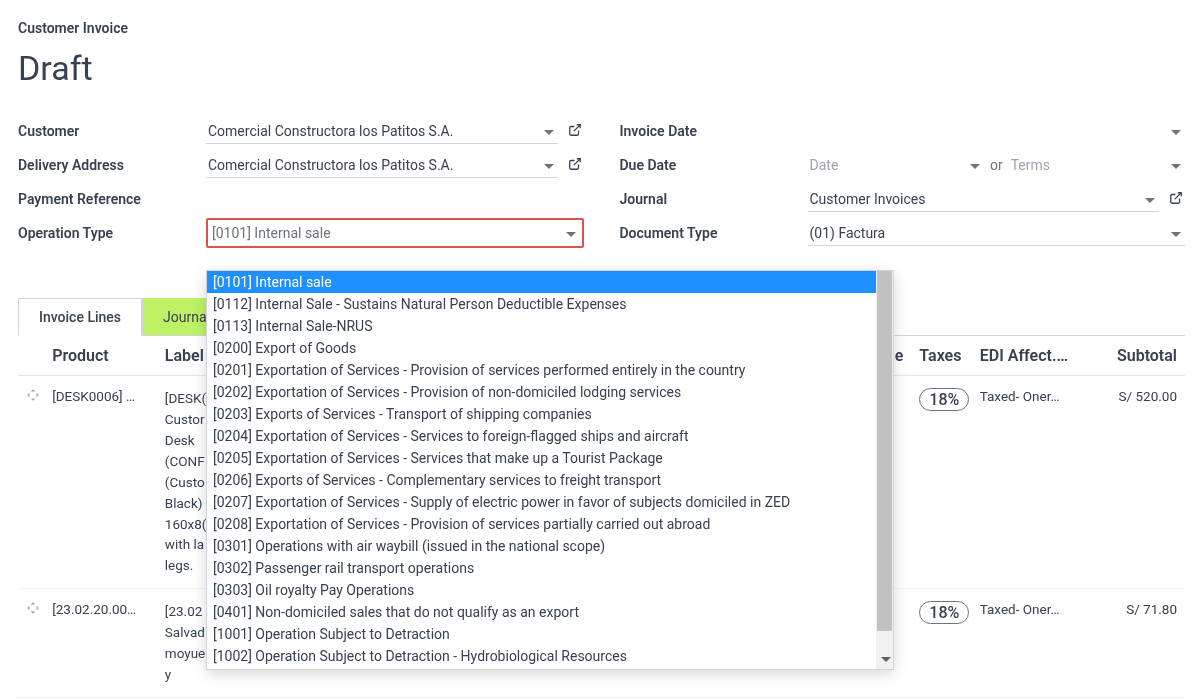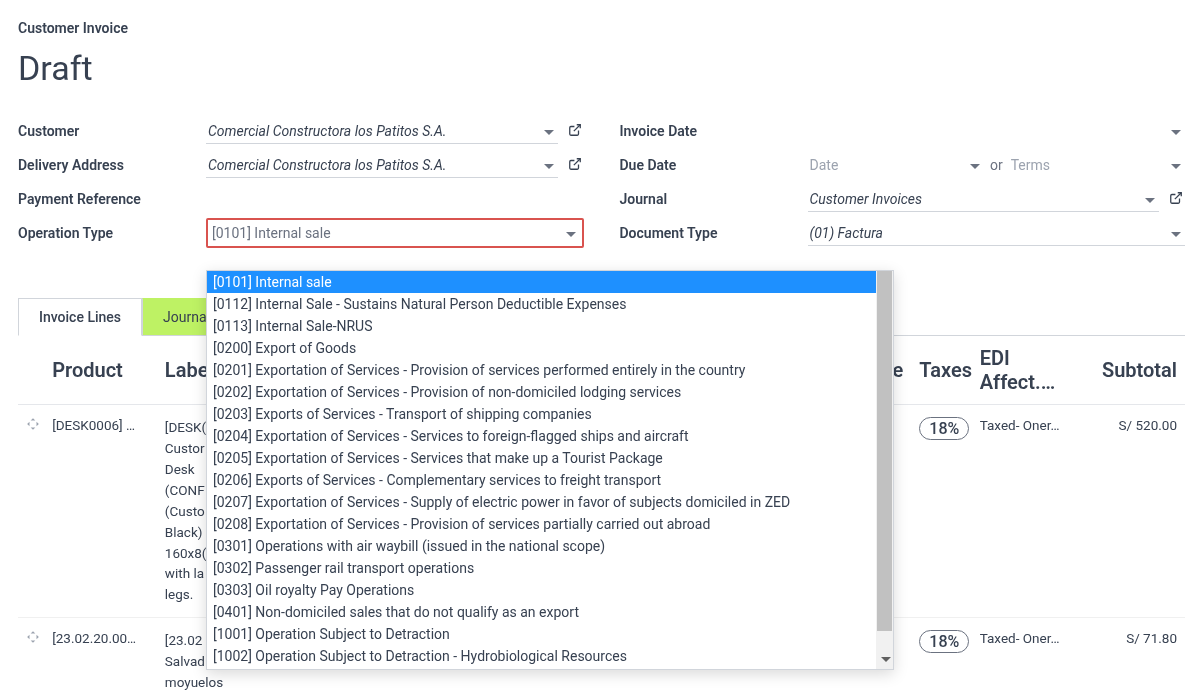"Comercial Constructora los Patitos S.A." .field { font-style: italic -> none }
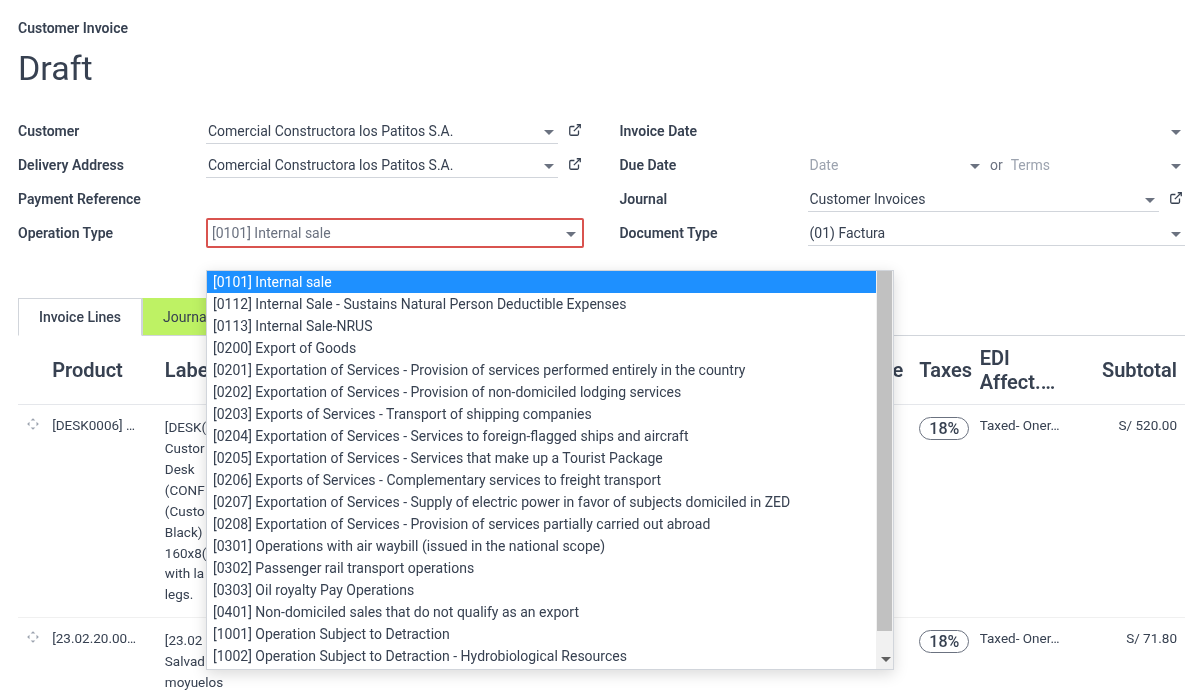"Product" th { font-size: 20px -> 16px }
